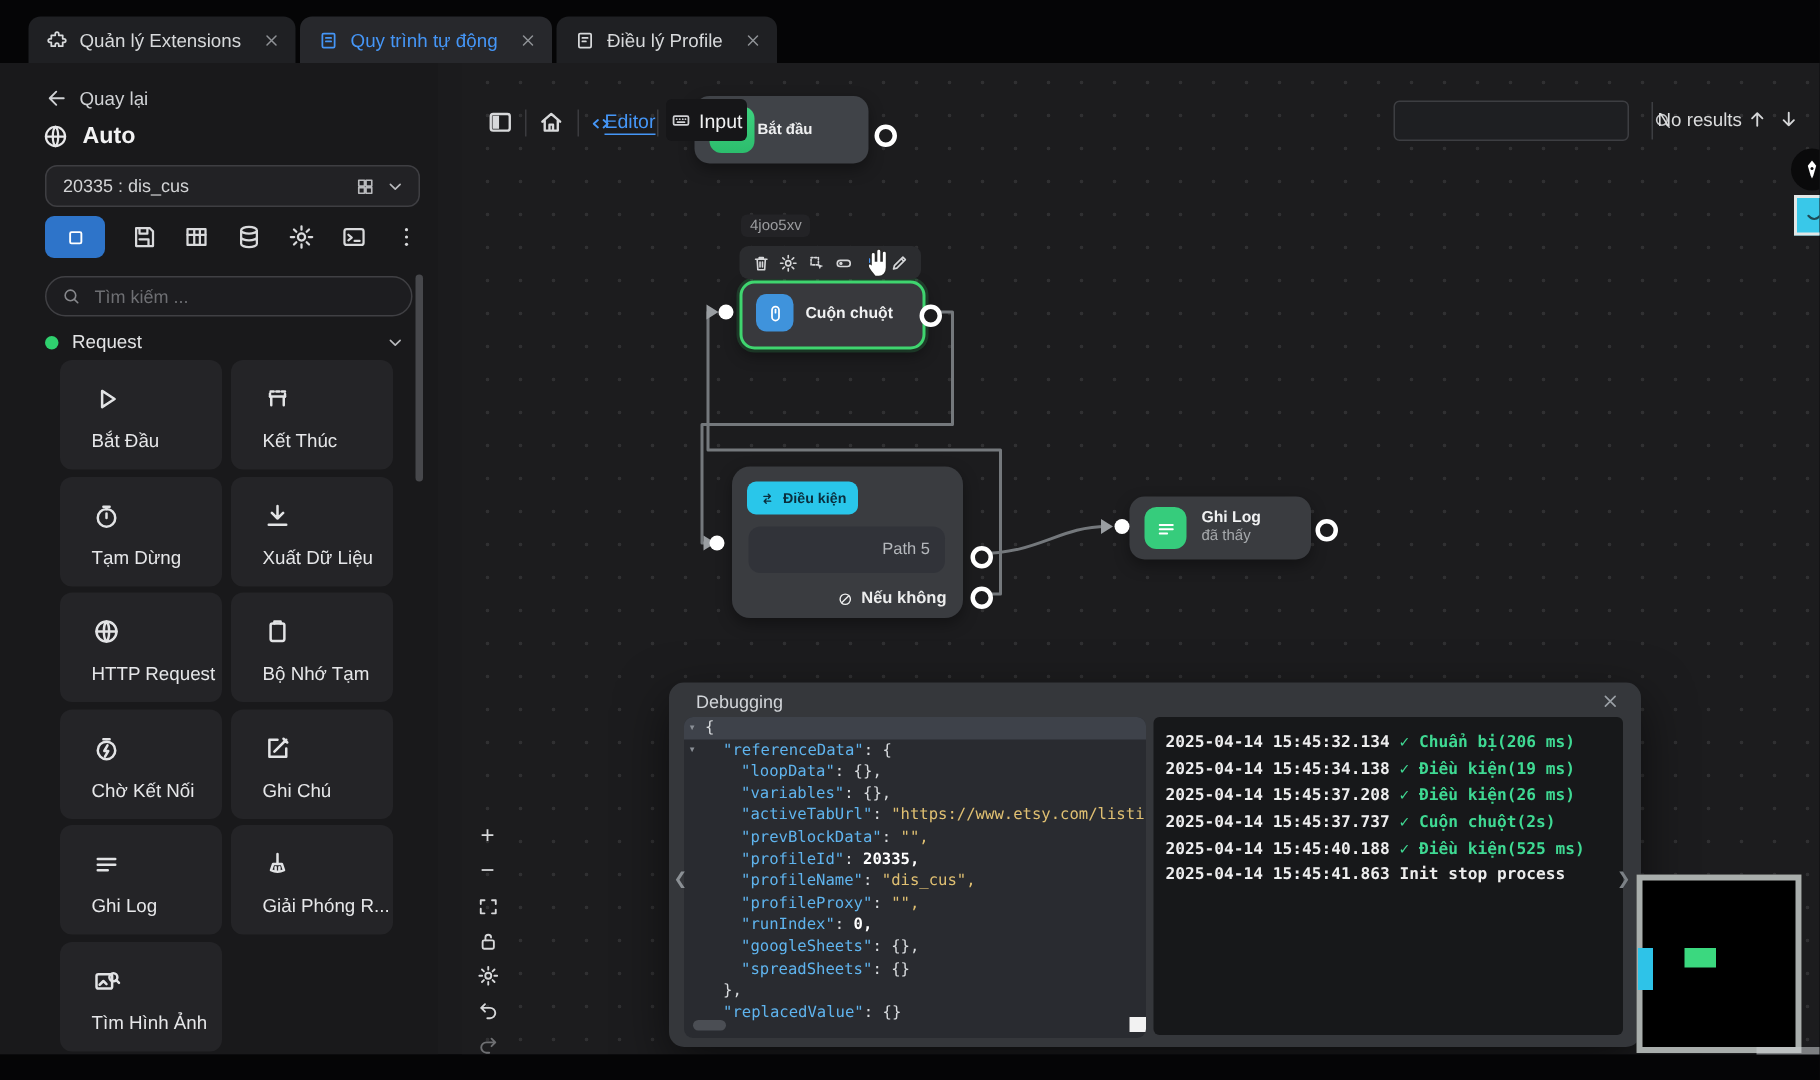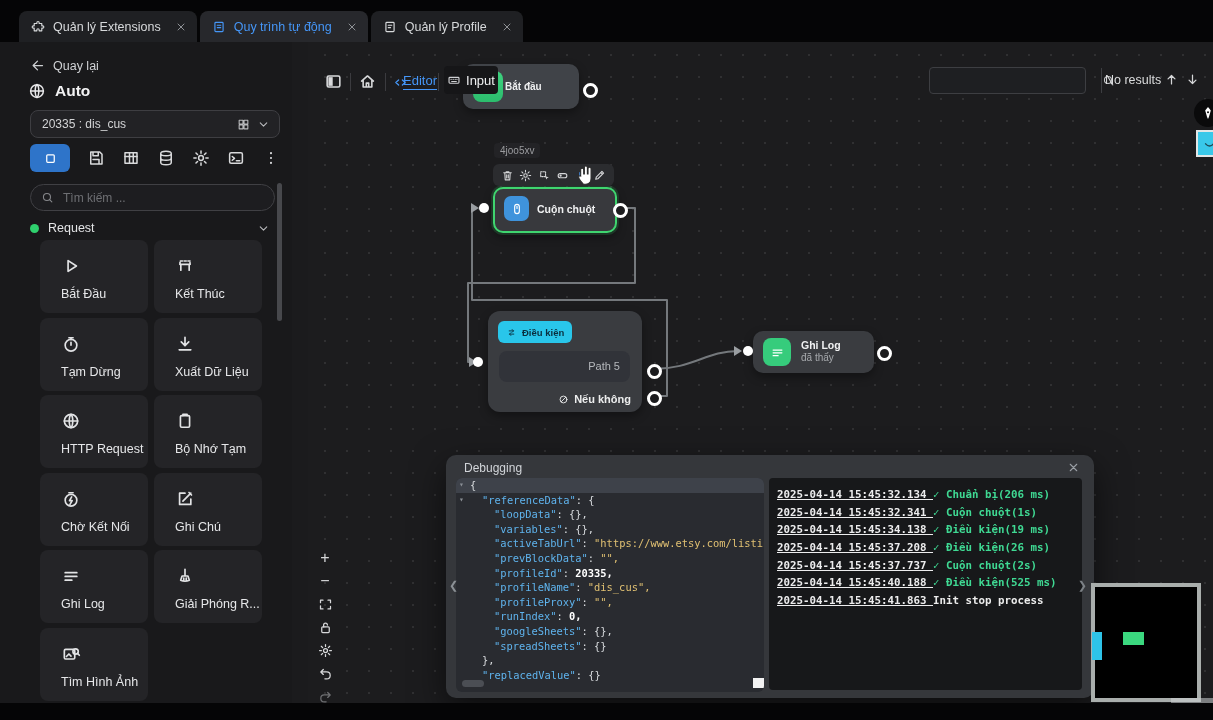"Quản lý Profile" span { text: Quản -> Điều }
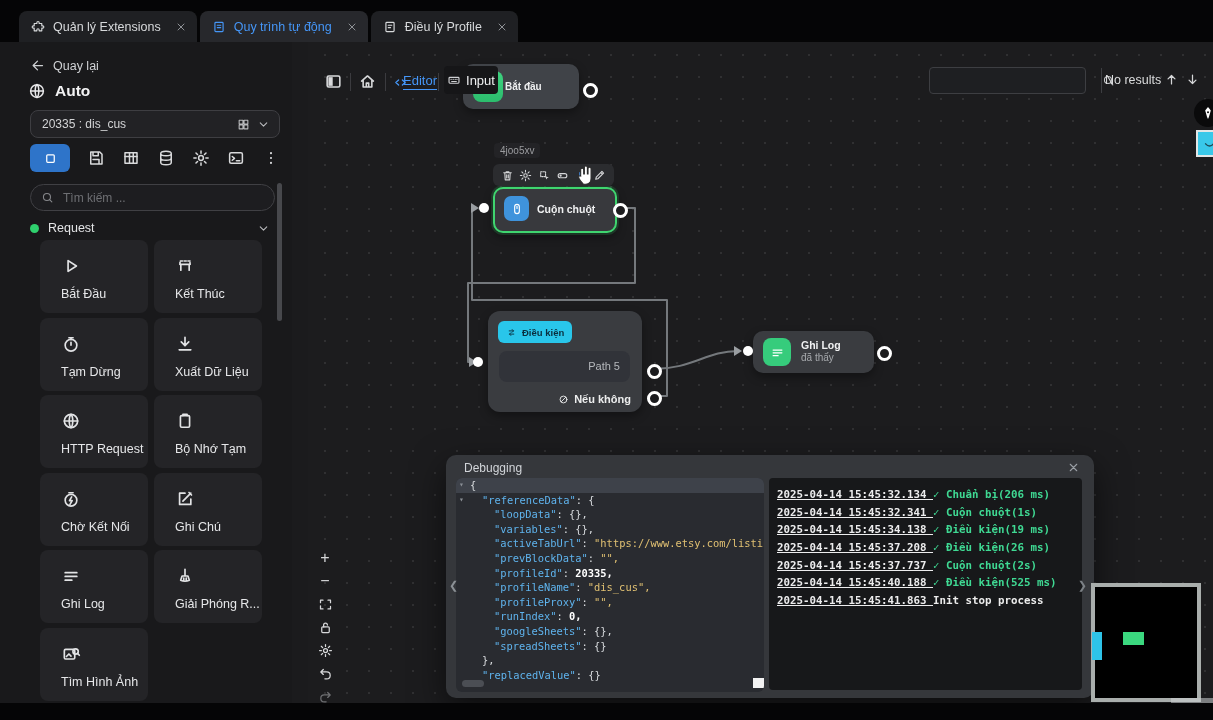"2025-04-14 15:45:32.134" .lt { text-decoration: underline -> none }
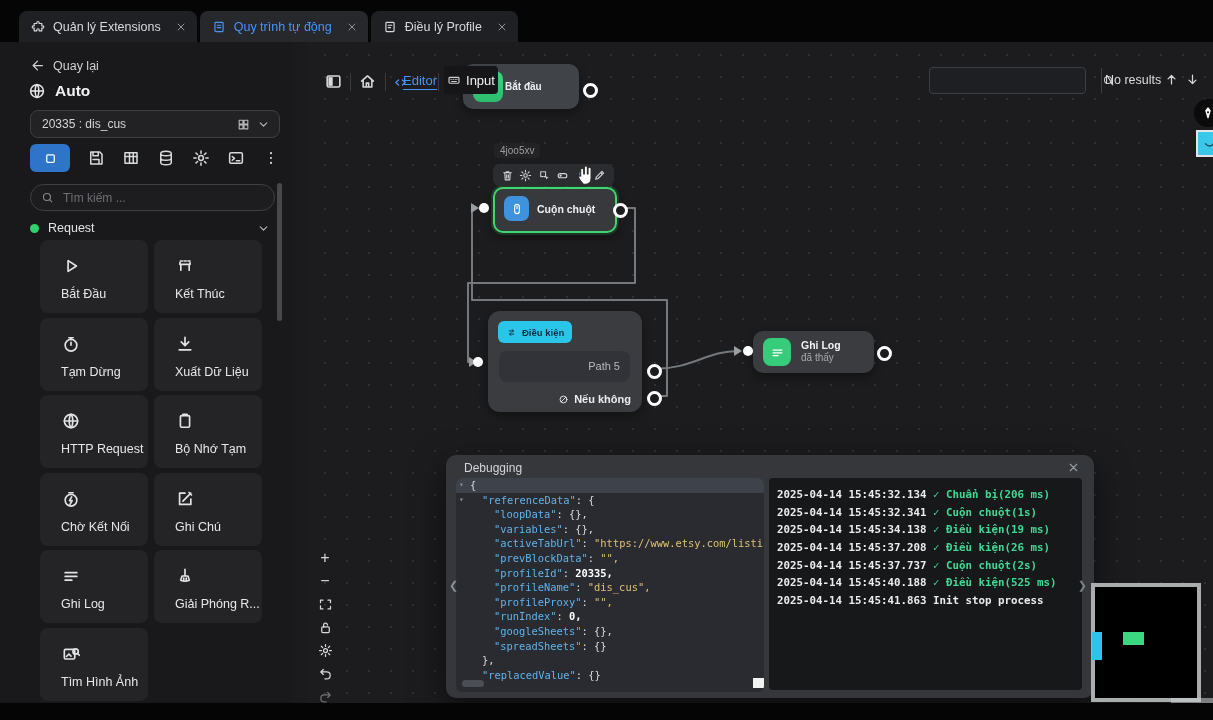"2025-04-14 15:45:32.341 ✓ Cuộn chuột(1s)" div.lrow { html: <div><span>2025-04-14 15:45:32.341 </span><span>✓ </span><span>Cuộn chuột(1s)</span></div> -> none }
